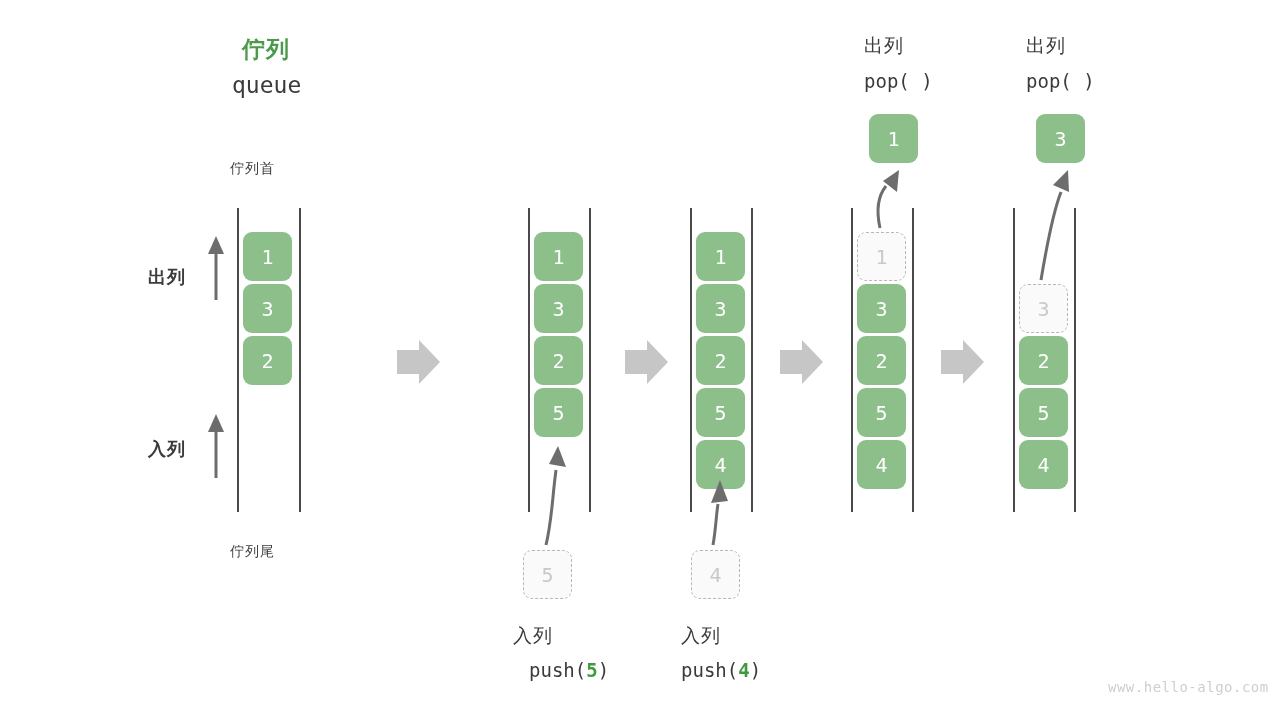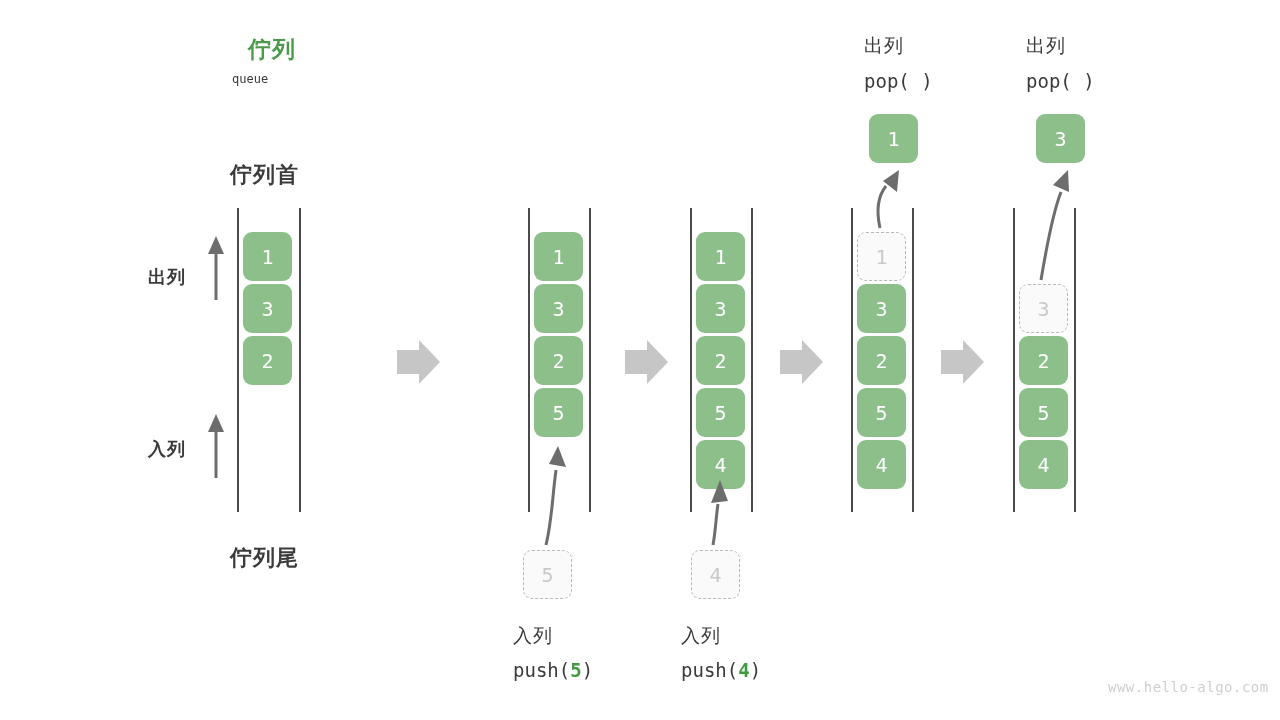"佇列" div.title-cn { left: 248px -> 242px }
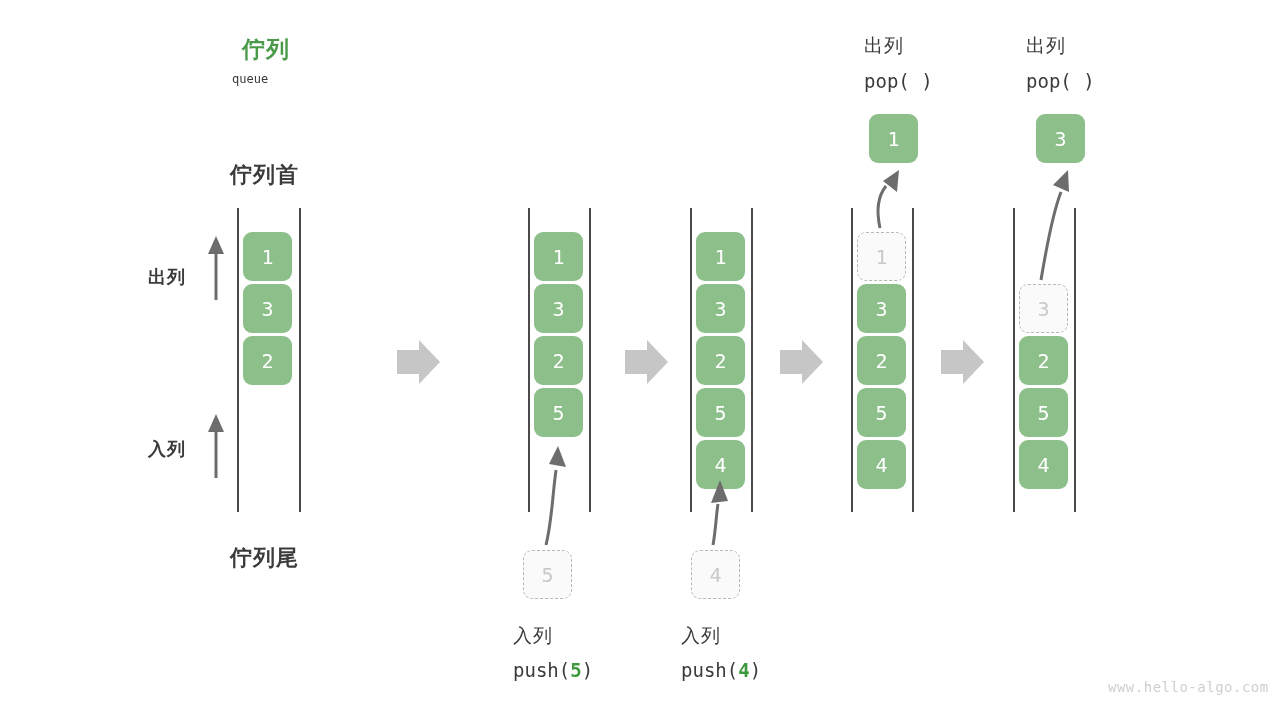"queue" .title-en { font-size: 12px -> 23px }
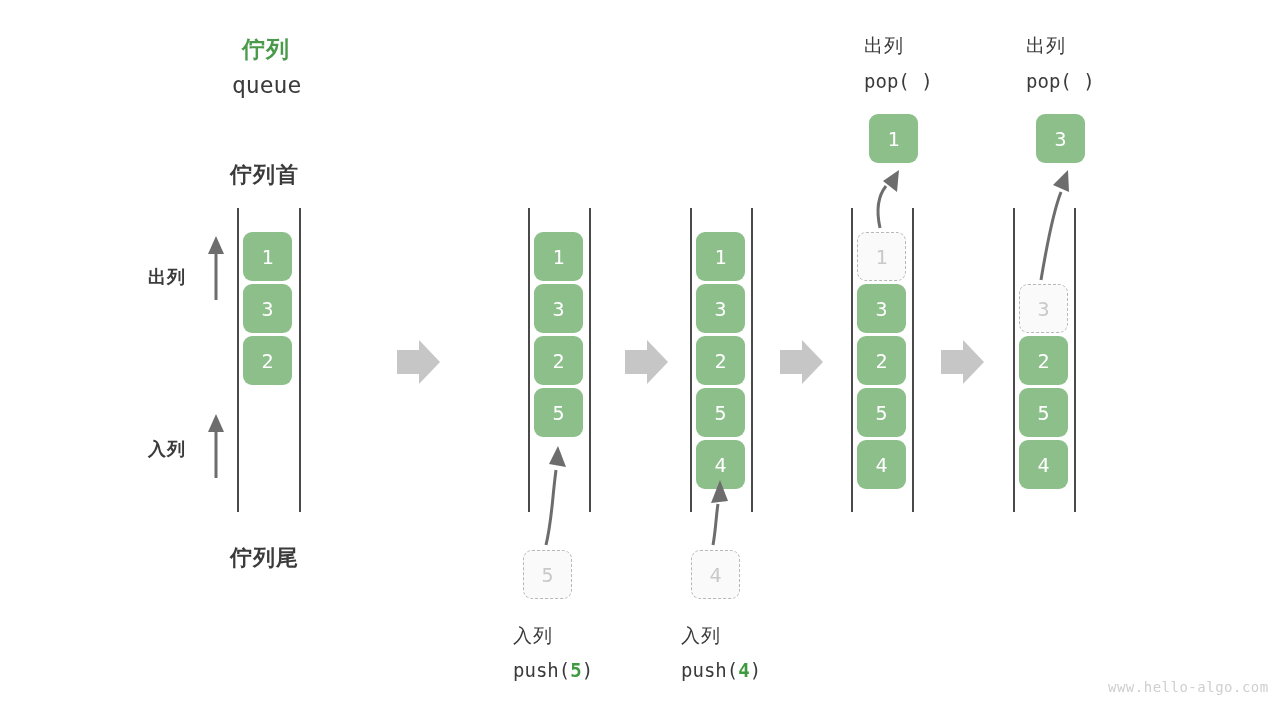"佇列首" .edge-label { font-size: 22px -> 14px; font-weight: bold -> normal }
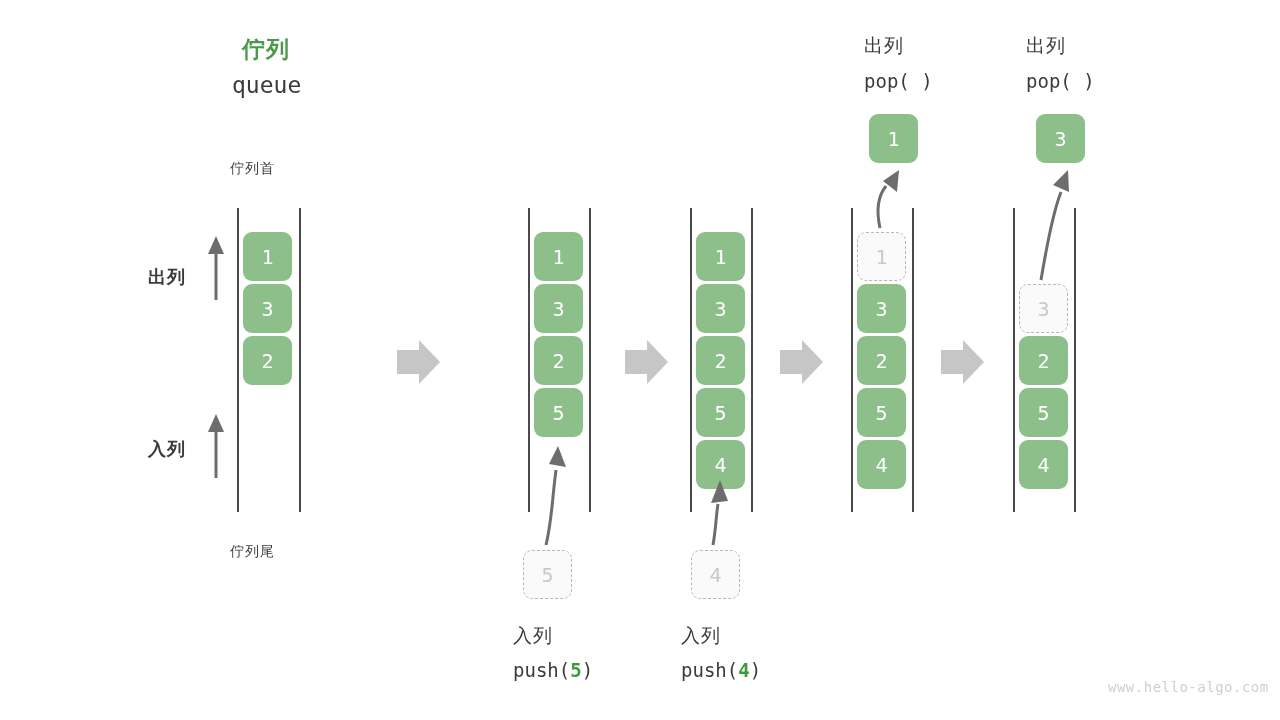"push(5)" div.op-code { left: 513px -> 529px }
